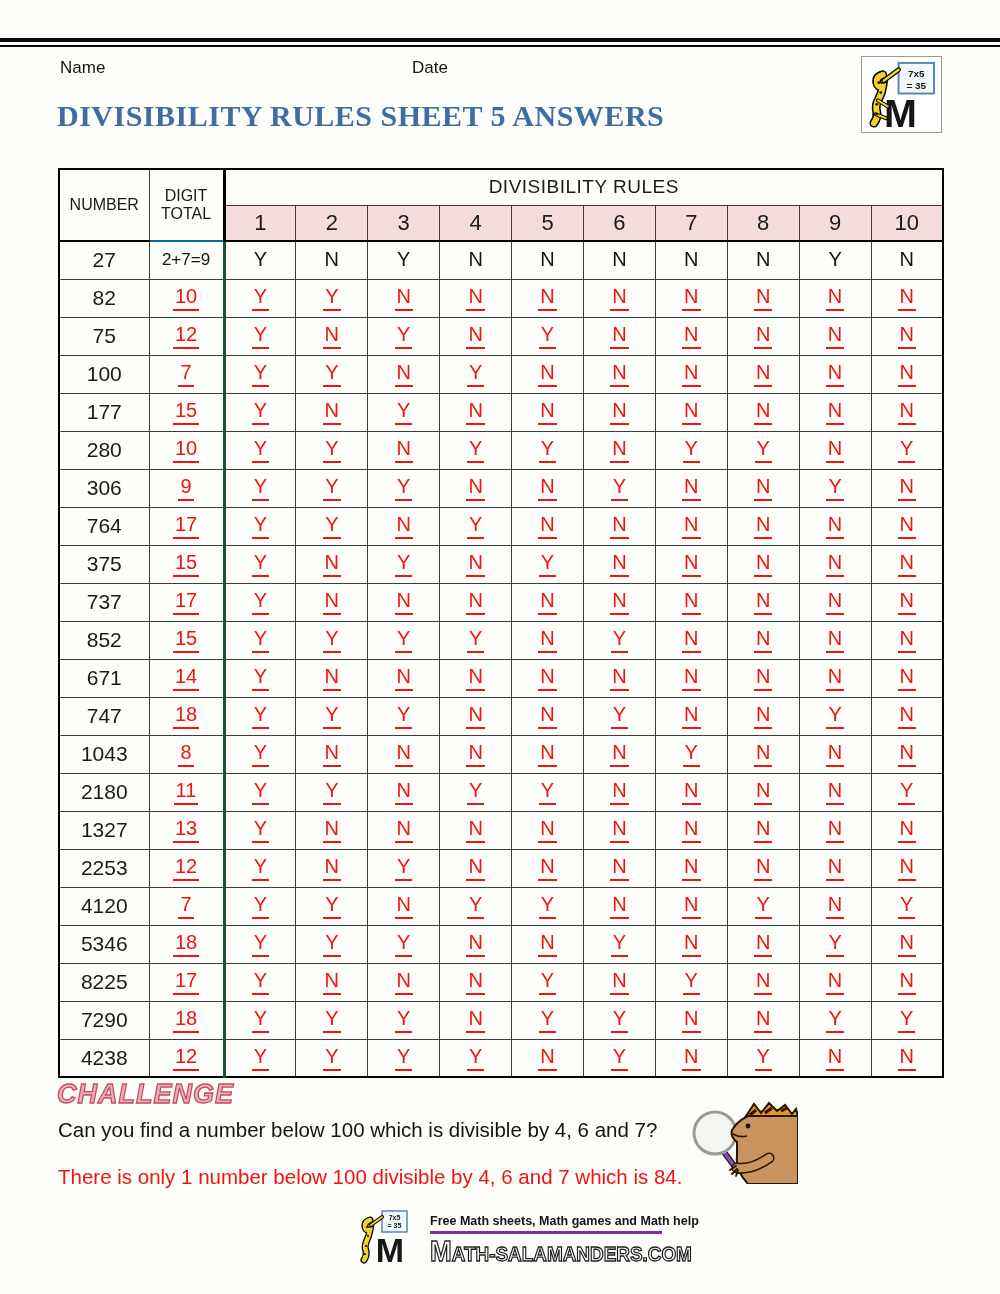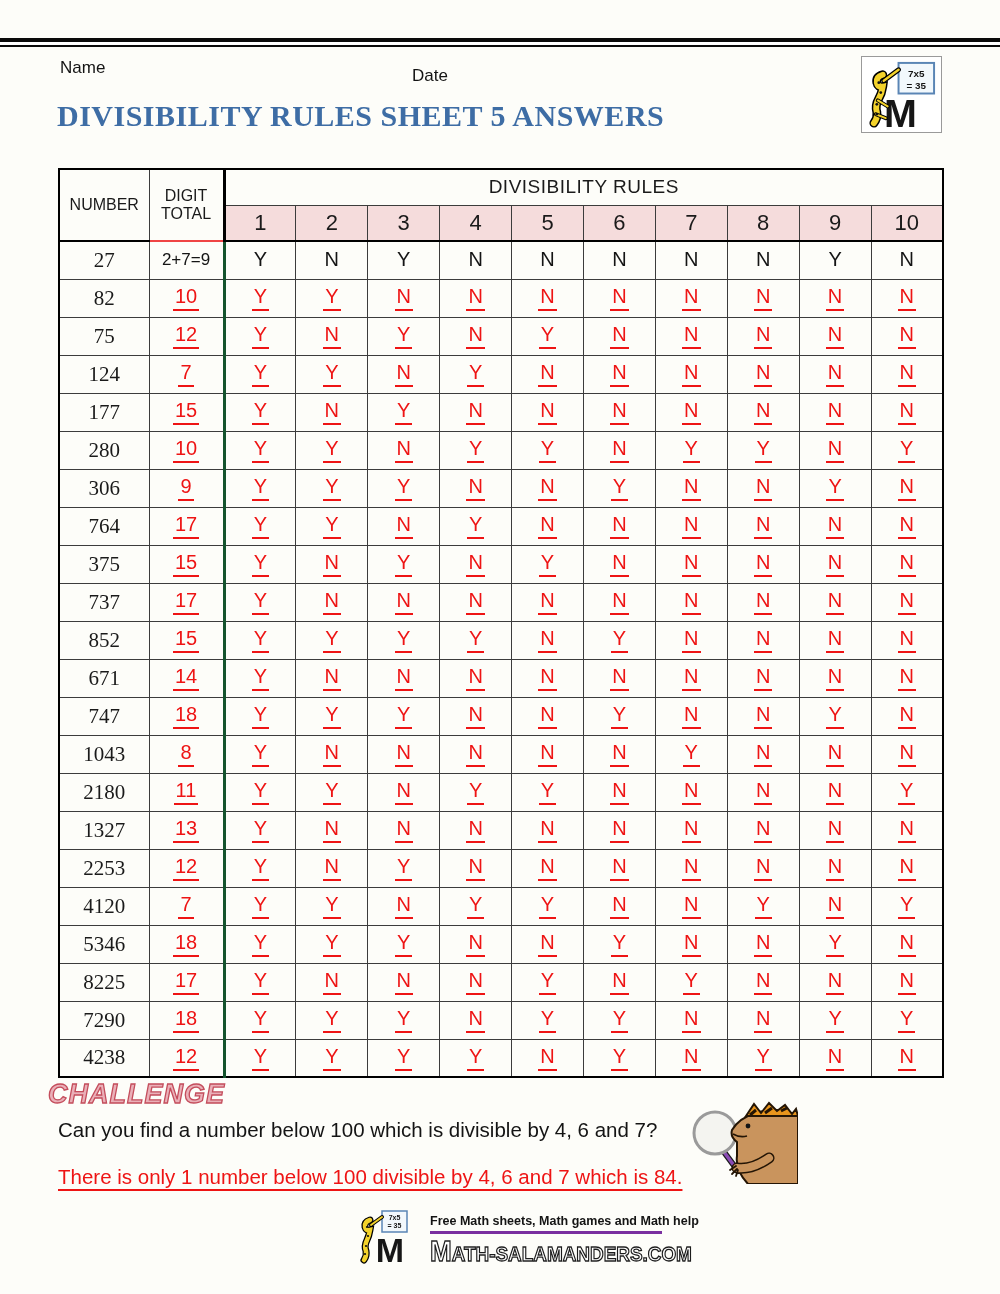"Date" .date-label { margin-top: 8px -> none }
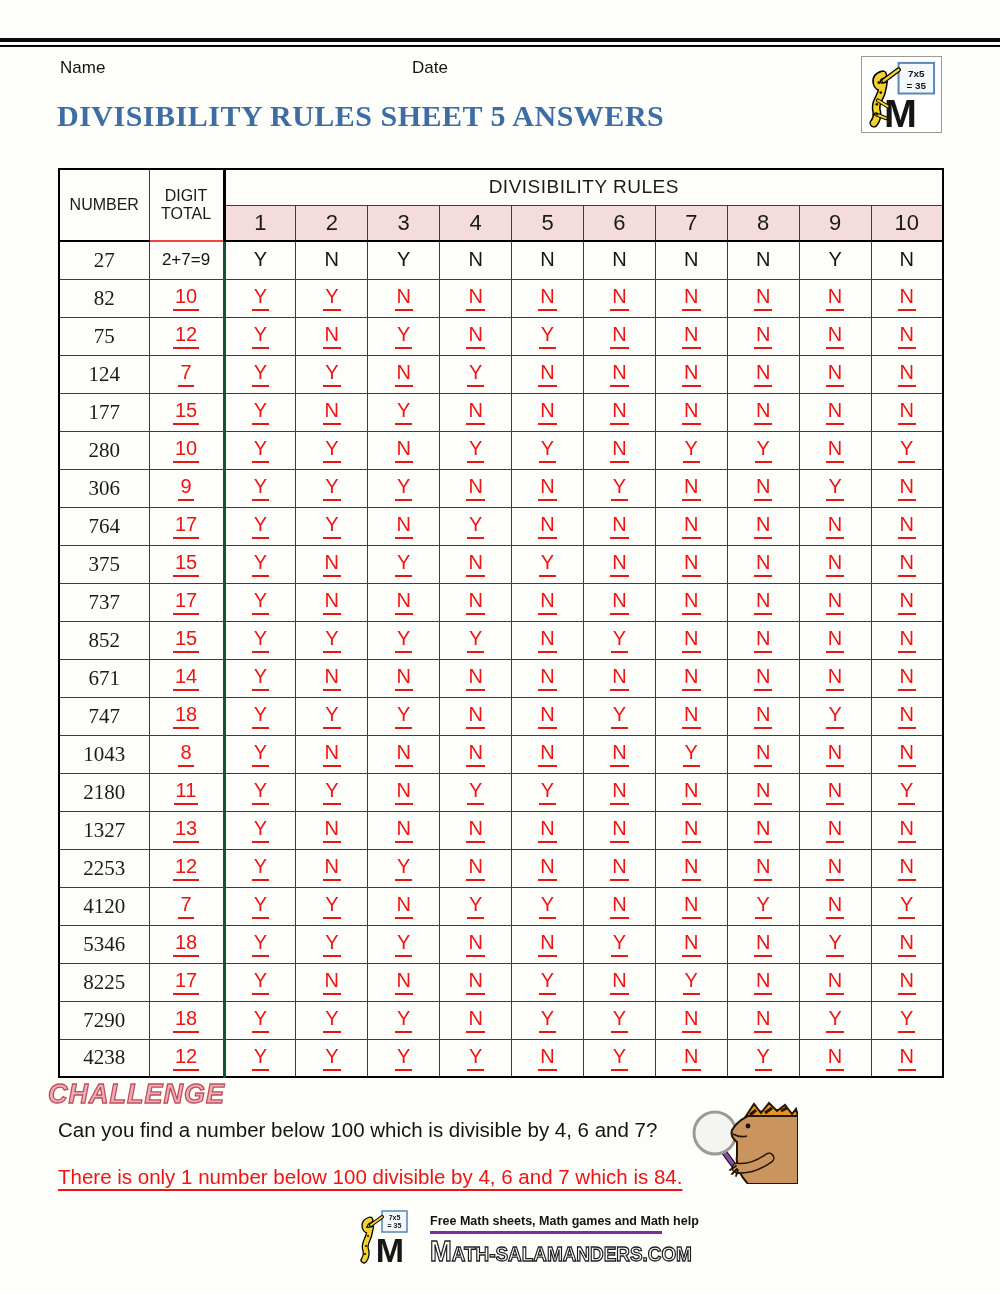"DIGIT" th.th-dt { border-bottom: 2px solid #ef4444 -> 2px solid #0369a1 }
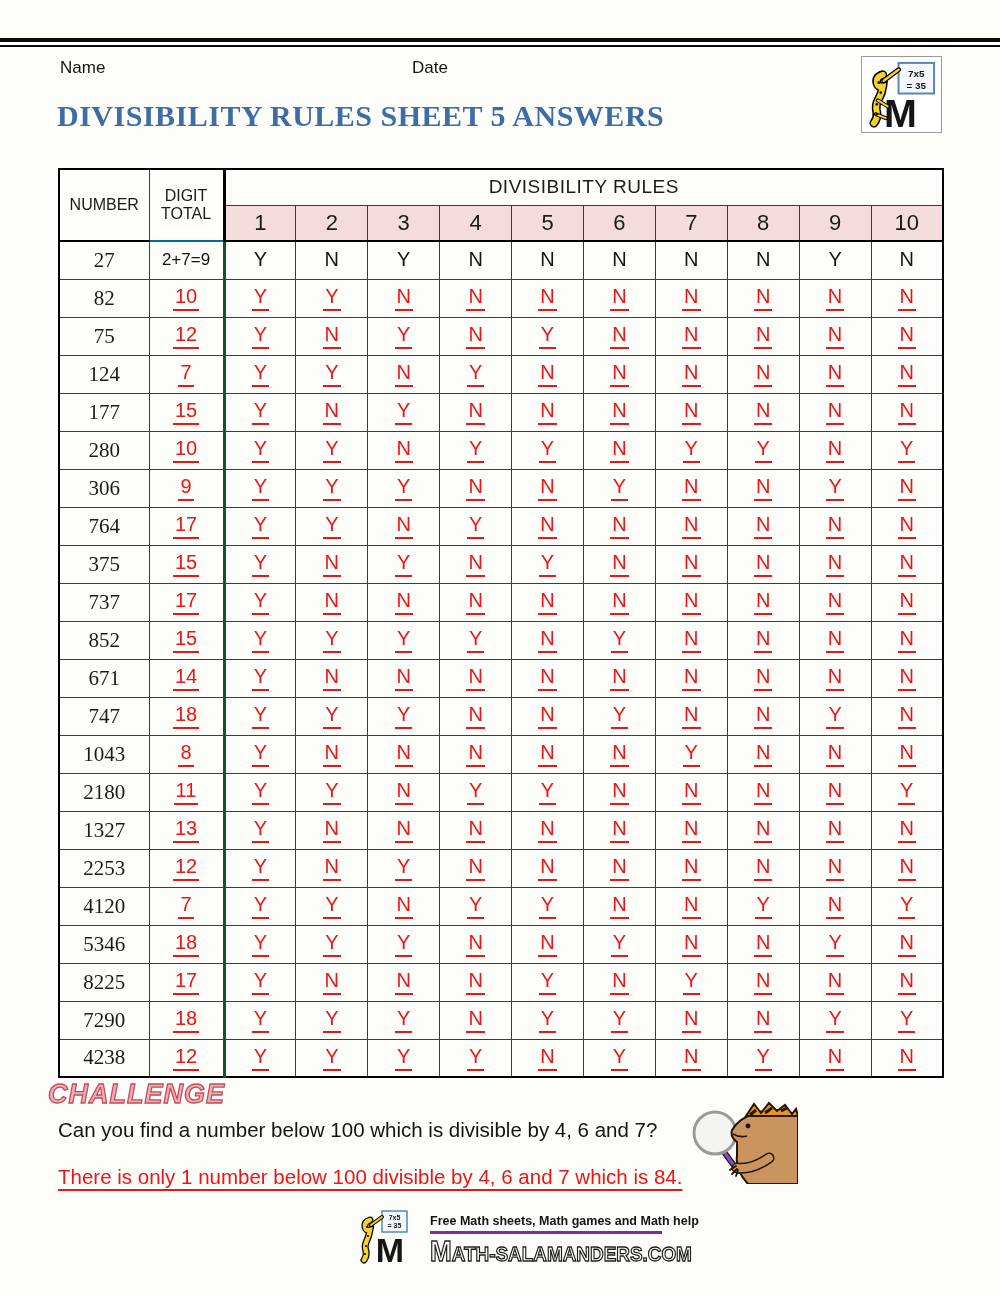"27" td.num-cell { font-family: Liberation Serif, serif -> none }
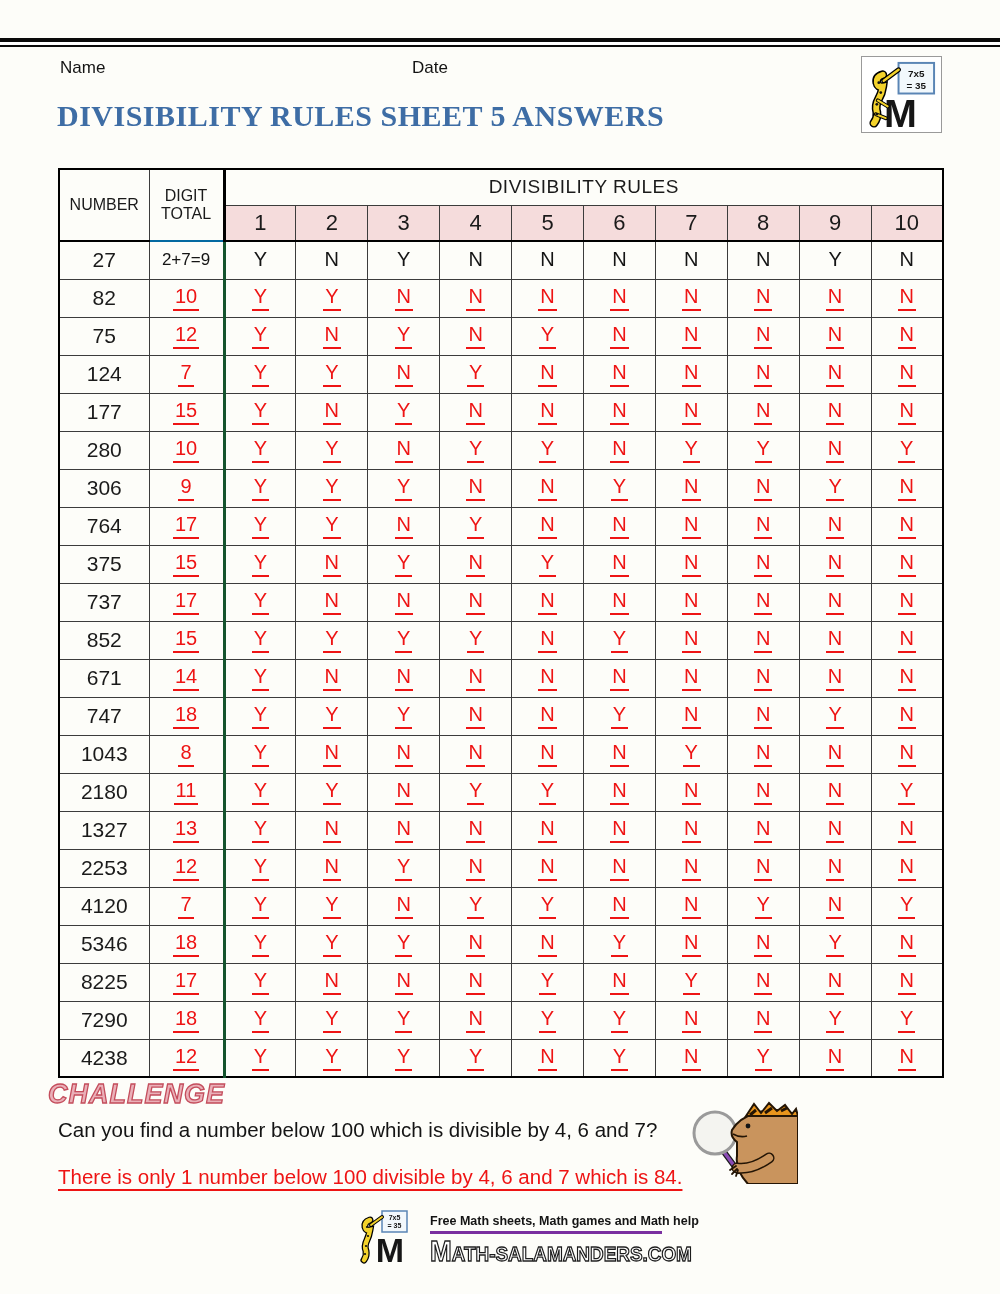"124" td.num-cell { text: 124 -> 100 }
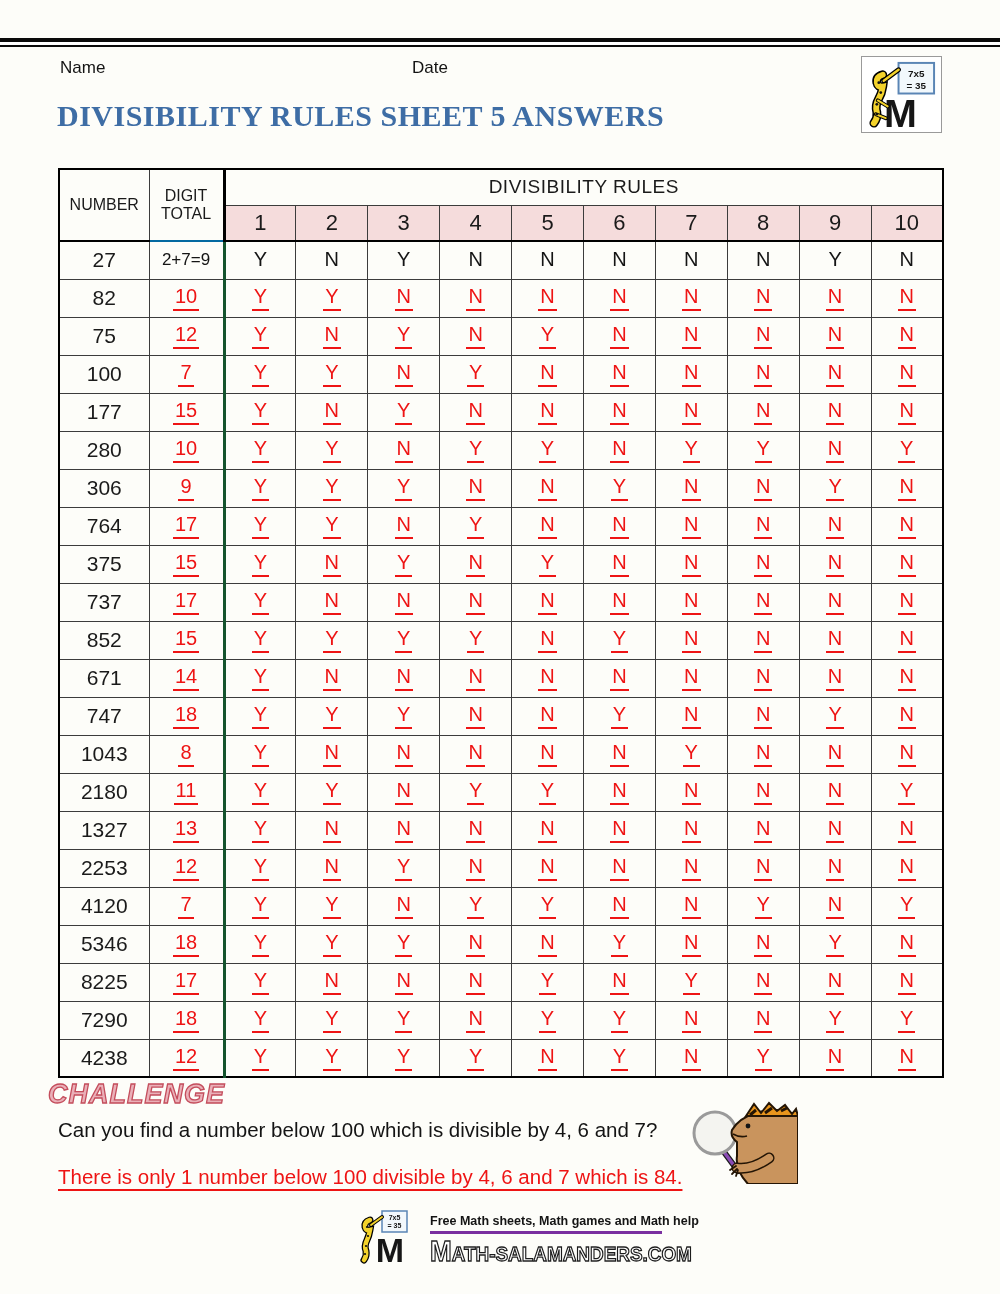"CHALLENGE" .challenge-heading { left: 48px -> 57px }
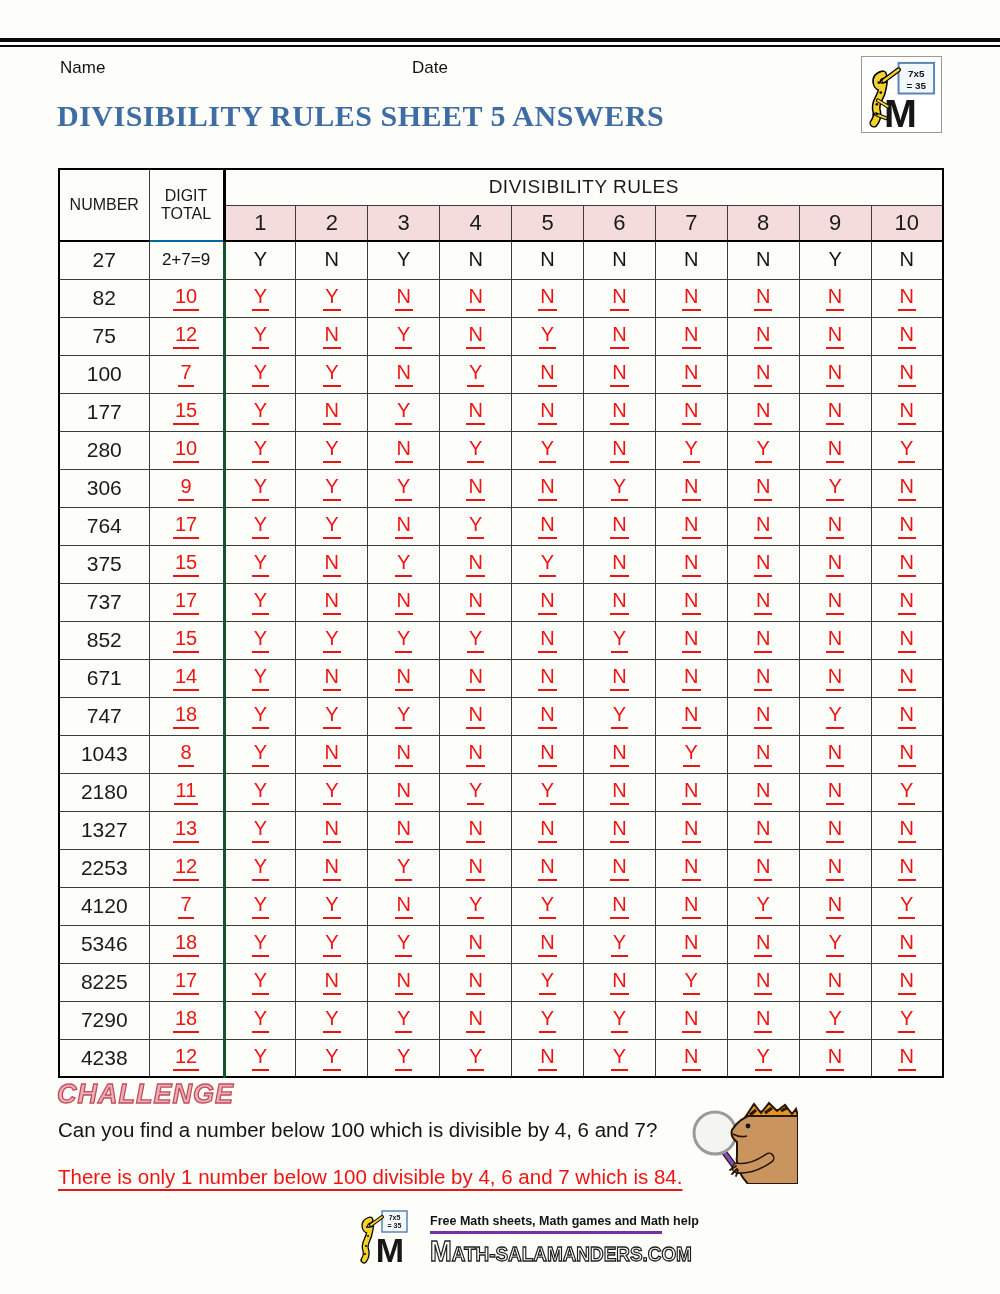"There is only 1 number" .challenge-answer { text-decoration: underline -> none }
